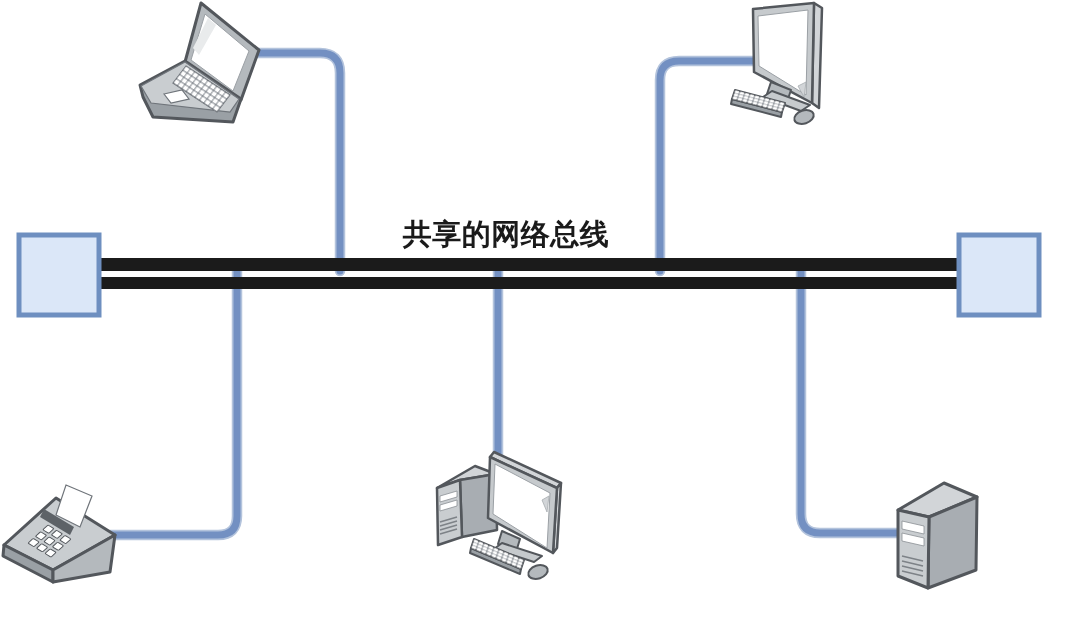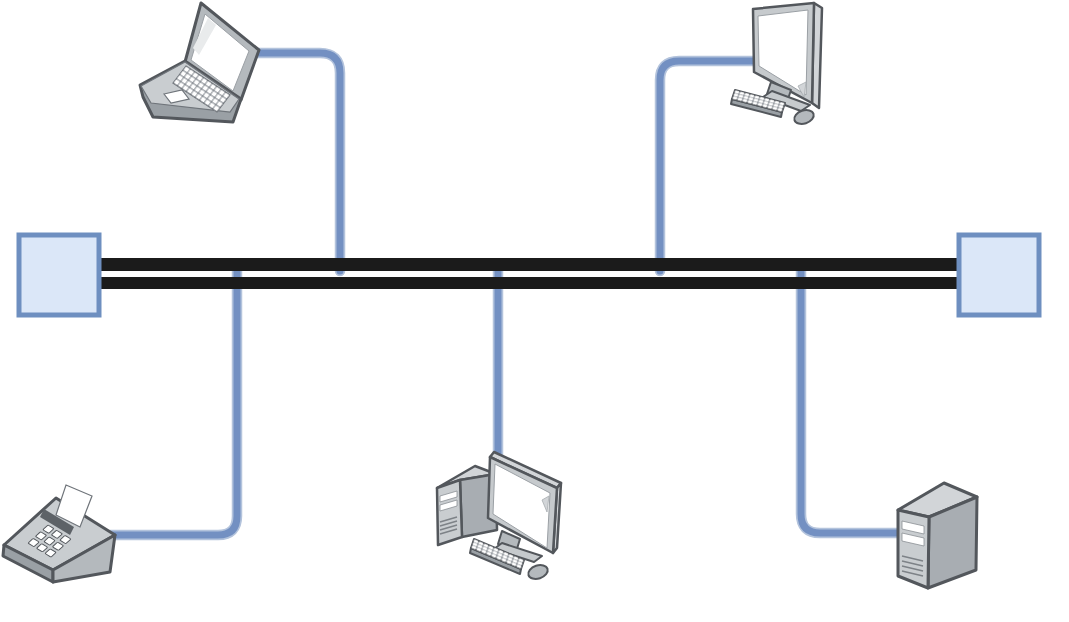"共享的网络总线" div.bus-label { html: none -> <div>共享的网络总线</div> }
